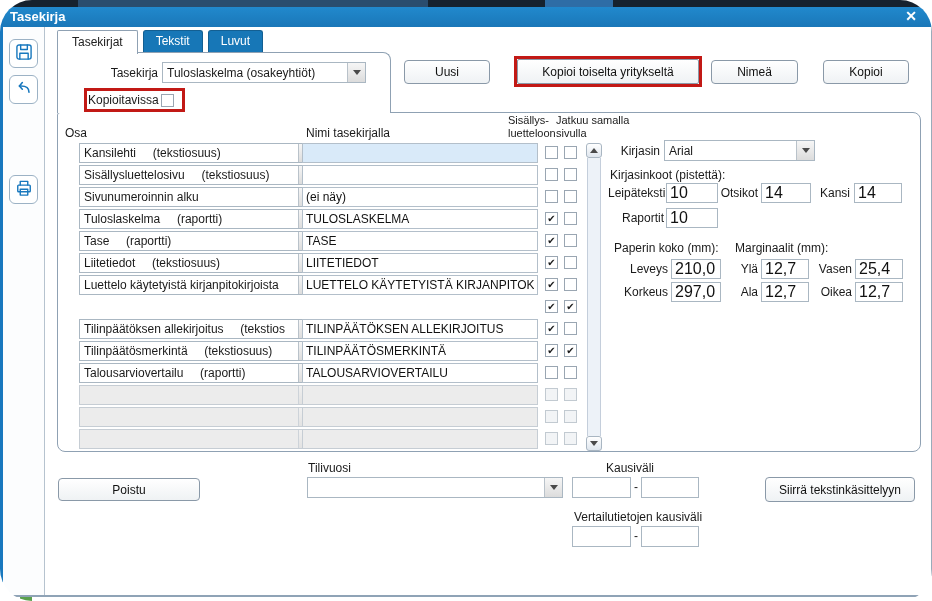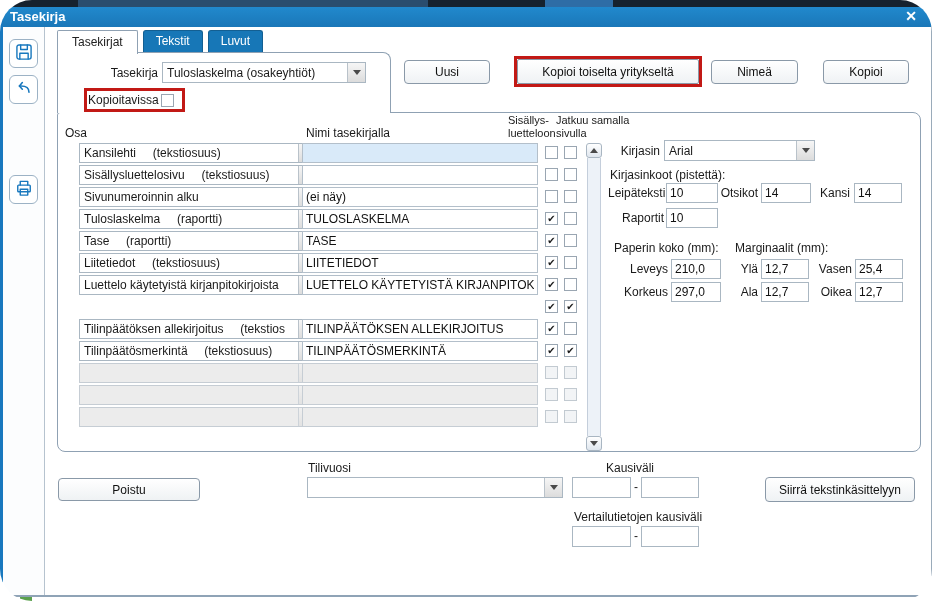"10" .inp { font-size: 12px -> 16px }
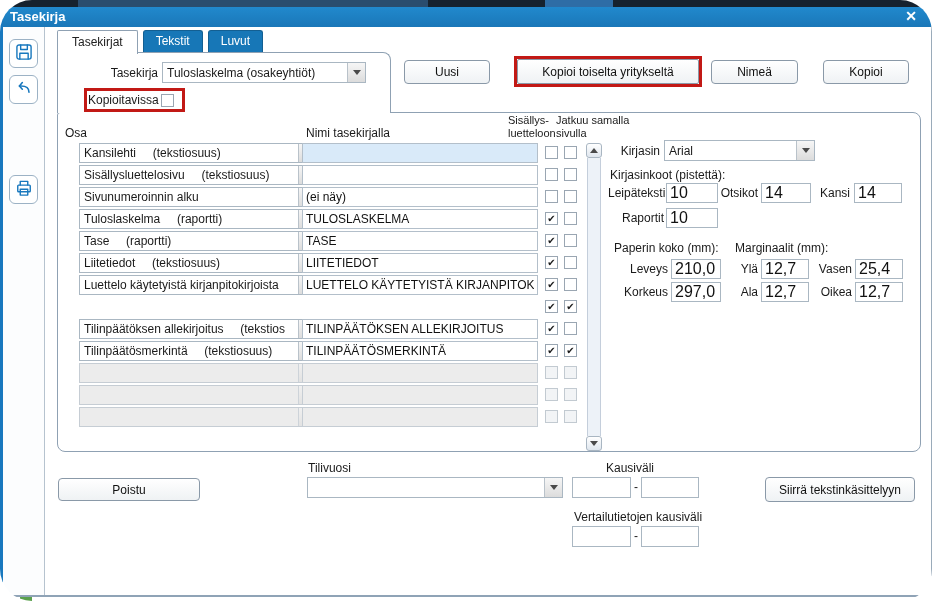"Talousarviovertailu (raportti)" div.trow { html: none -> <div> <div> <span>Talousarviovertailu (raportti)</span> <span> <span></span> </span> </div> <input> <div></div> <div></div> </div> }
